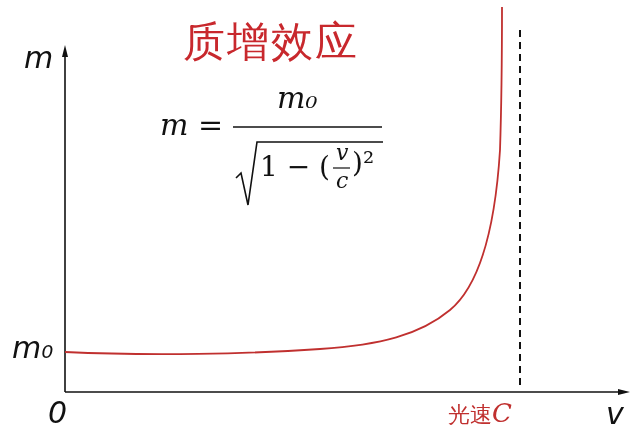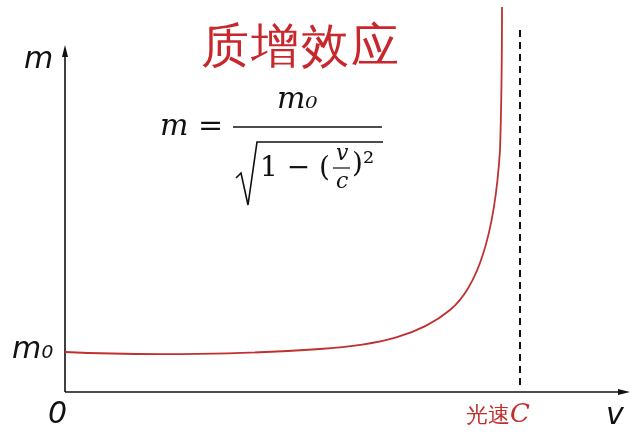"质增效应" .title { font-size: 48px -> 42px; left: 201px -> 183px }
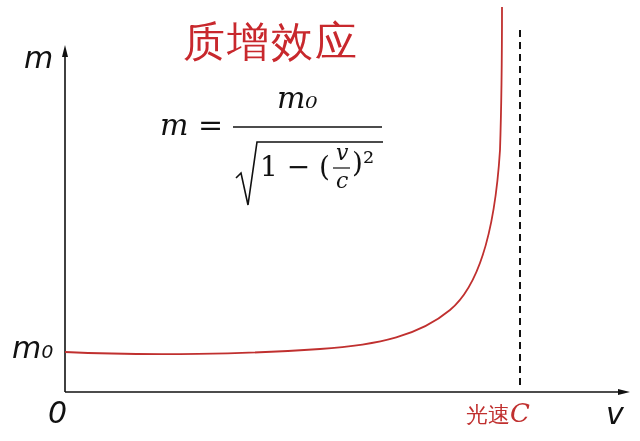"光速C" .speed { left: 466px -> 448px }
